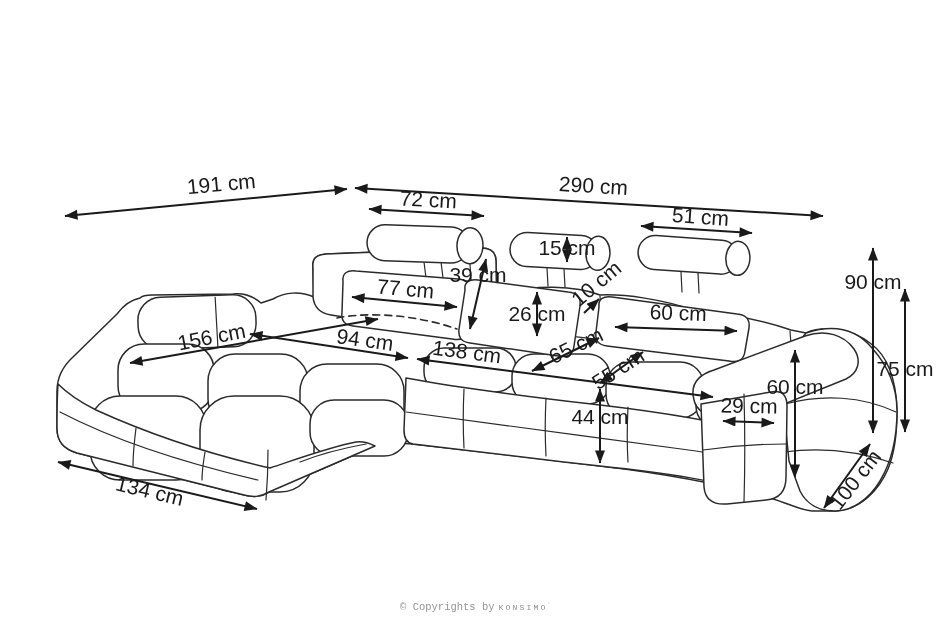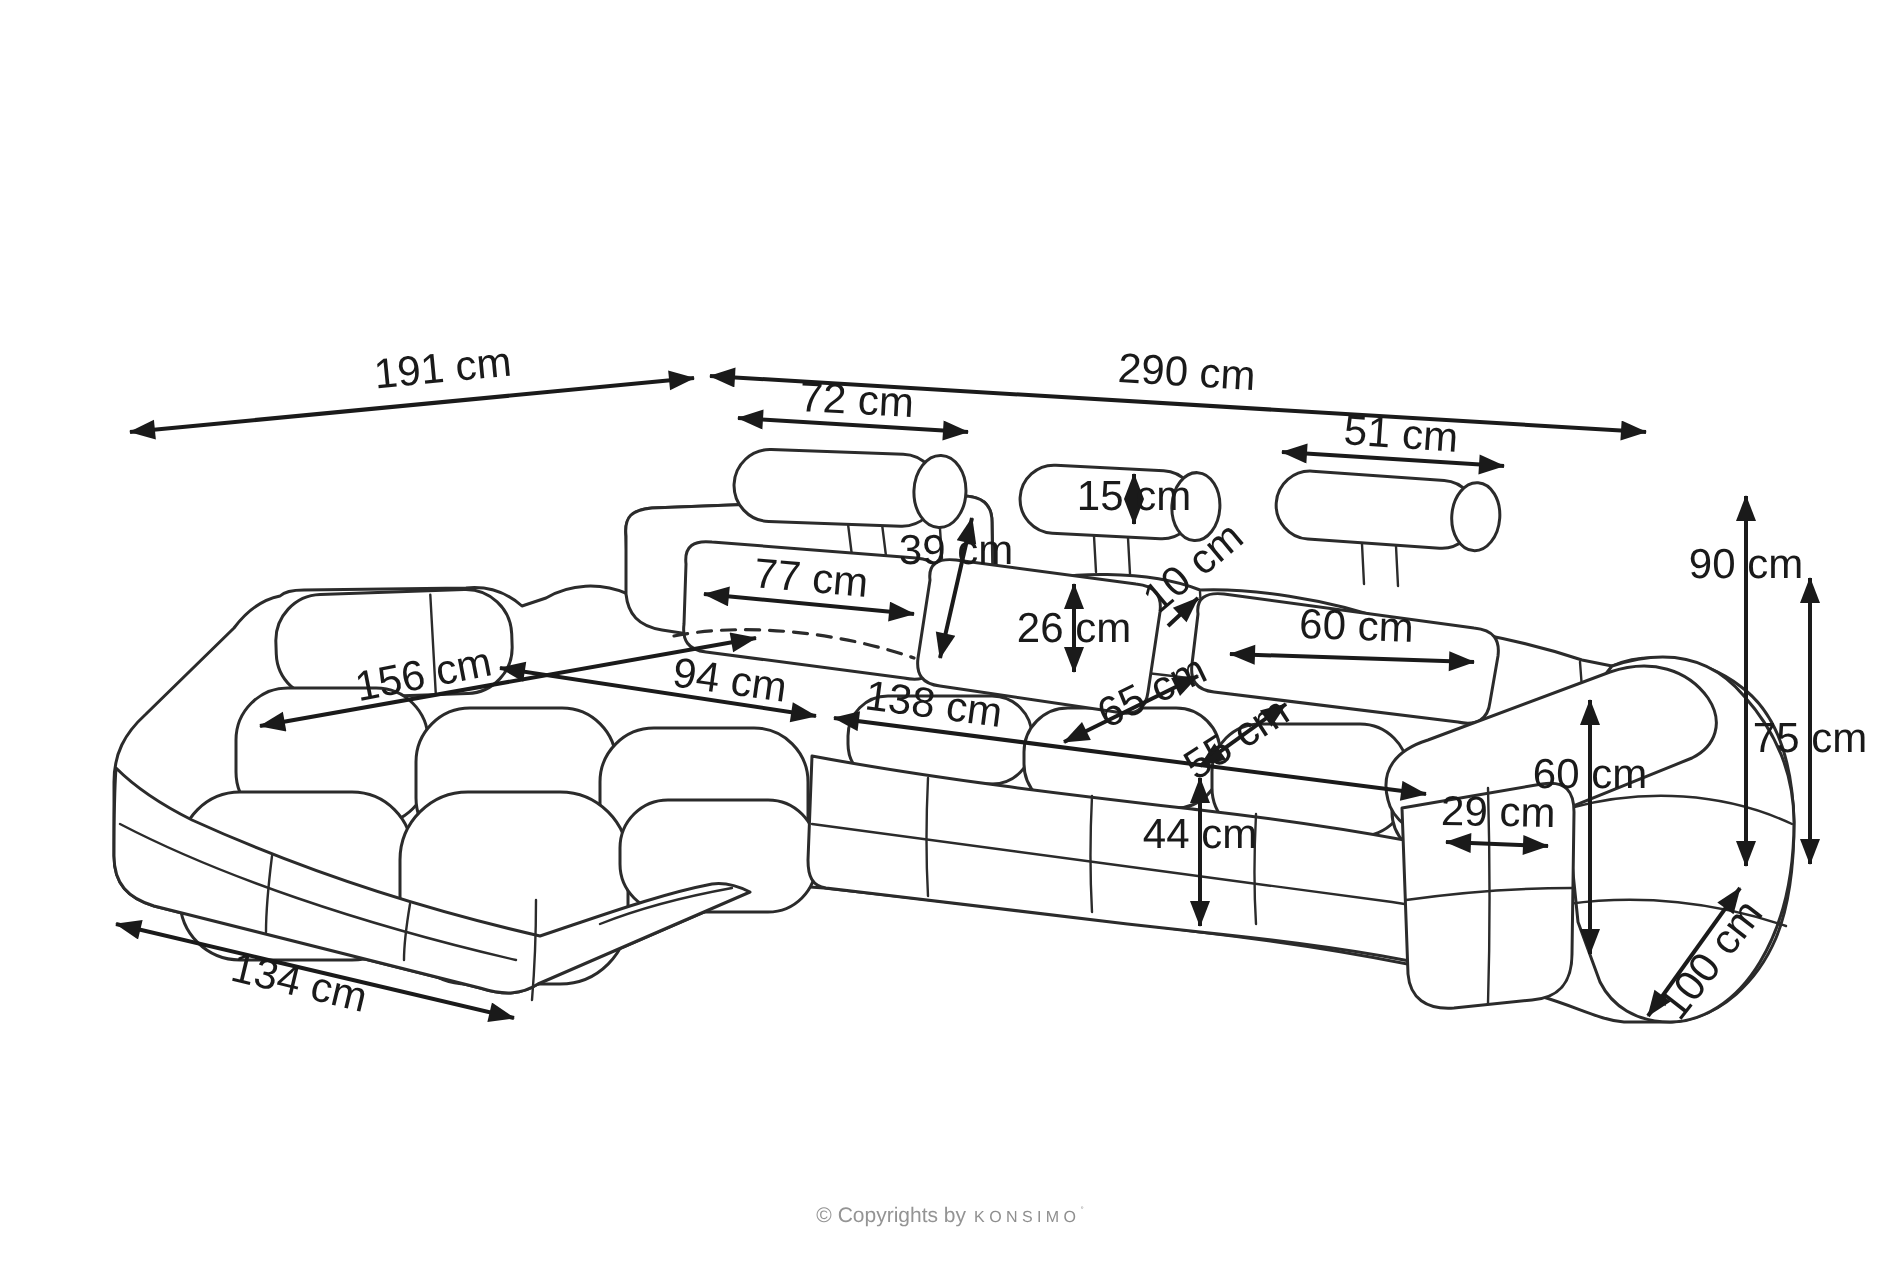"© Copyrights by" .footer { font-family: Liberation Sans, sans-serif -> Liberation Mono, monospace }
